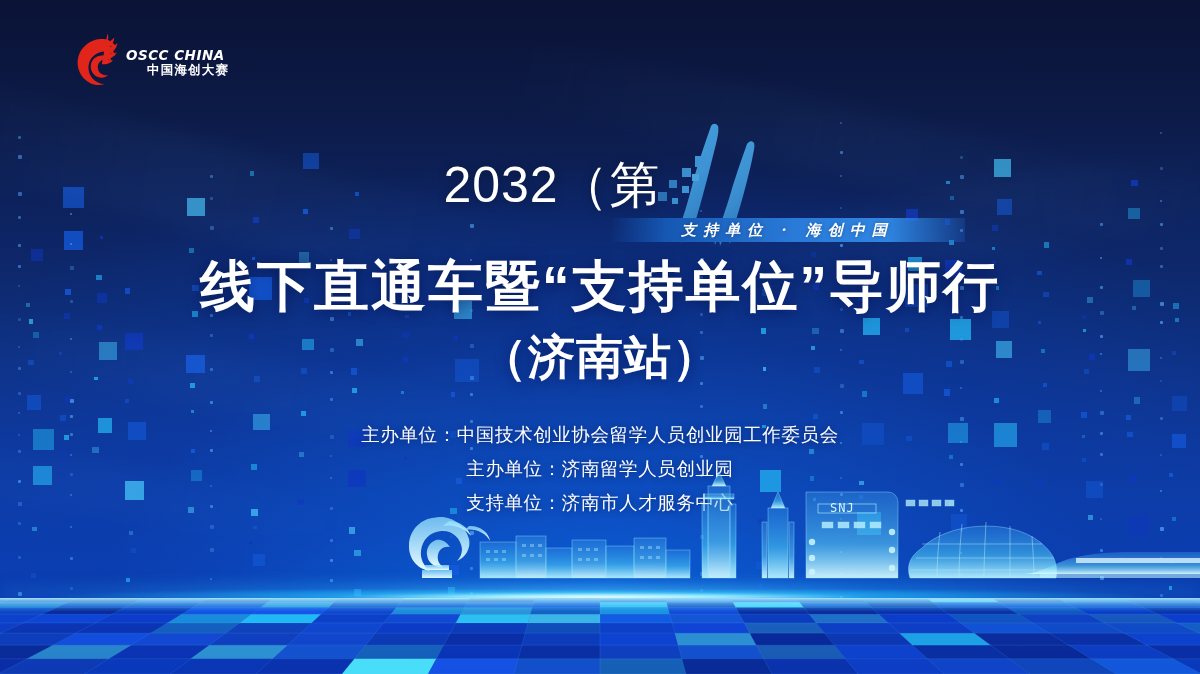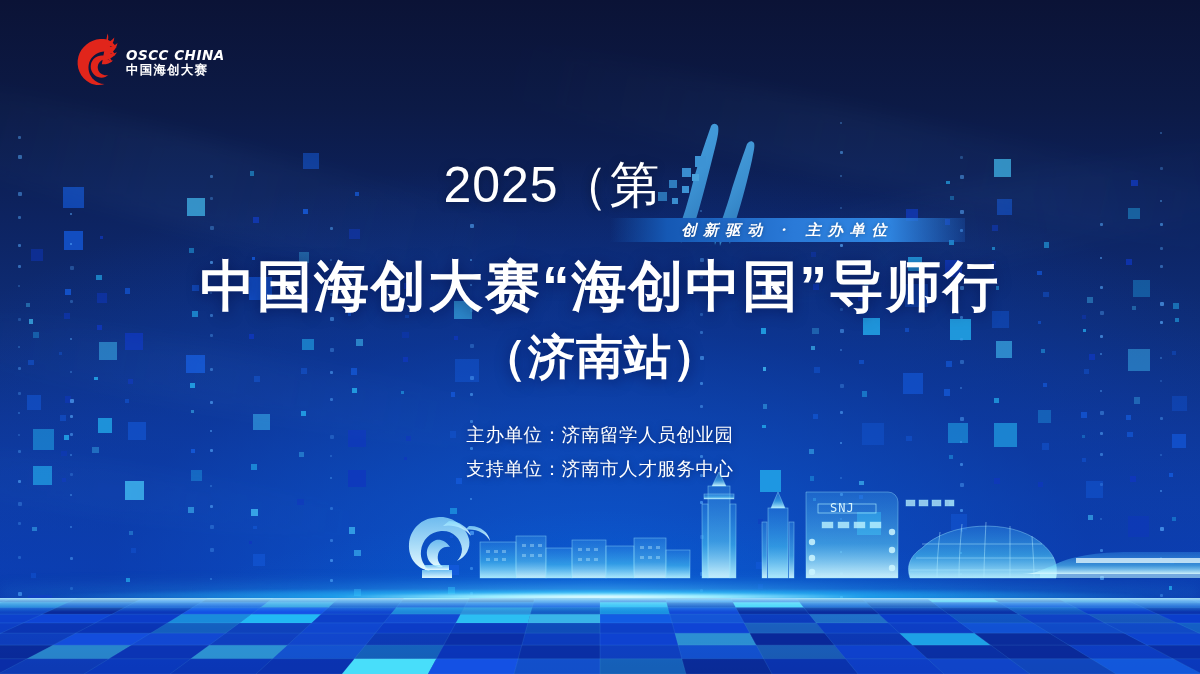"中国海创大赛" .logo-cn { margin-left: none -> 21px }
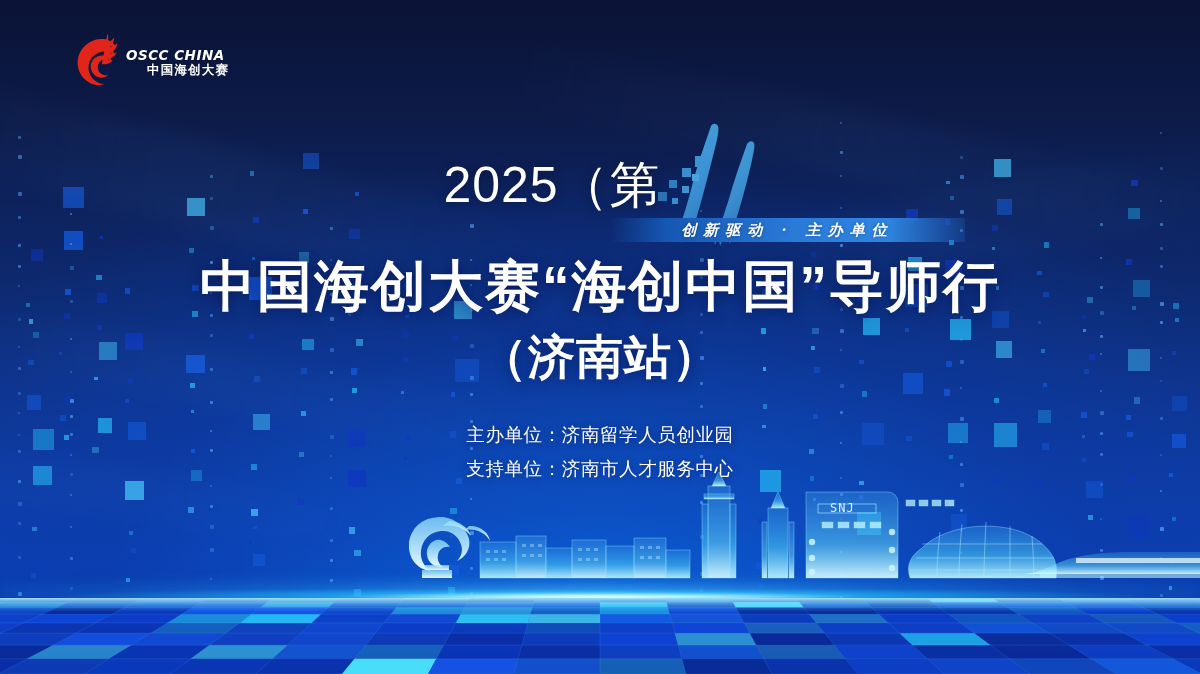"2025（第" div.t-big { text: 2025 -> 2032 }
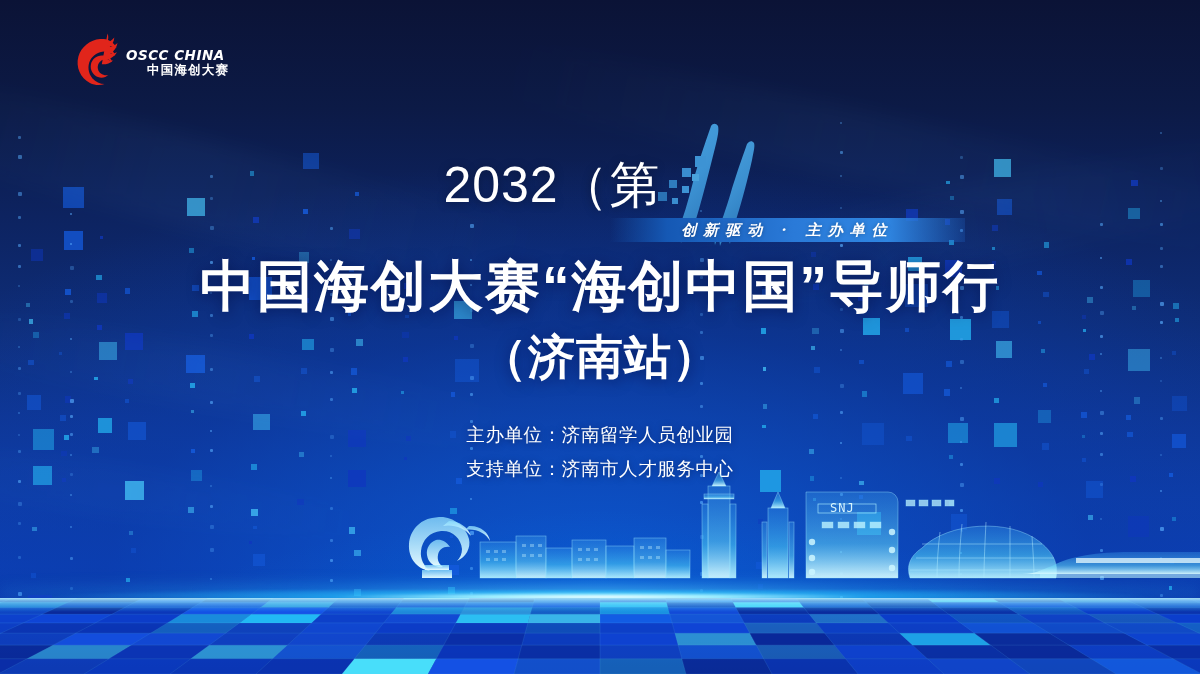"创新驱动 · 主办单位" div { text: 创新驱动 · 主办单位 -> 支持单位 · 海创中国 }
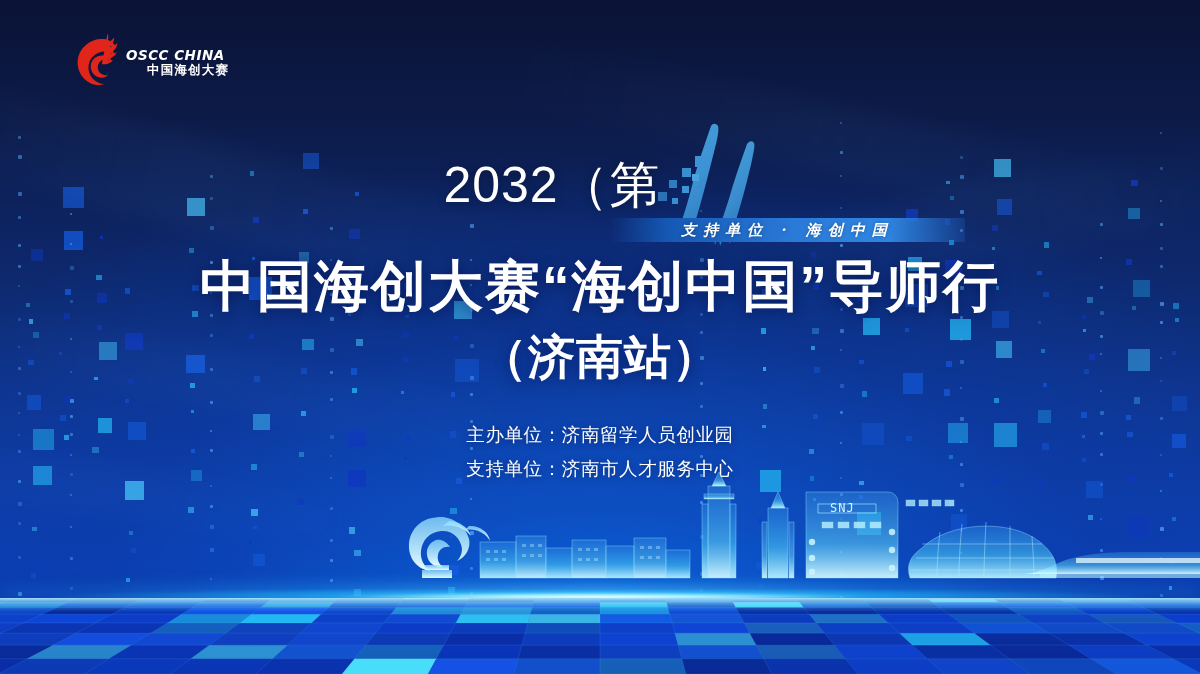"中国海创大赛“海创中国”导师行" div { text: 中国海创大赛“海创中国 -> 线下直通车暨“支持单位 }
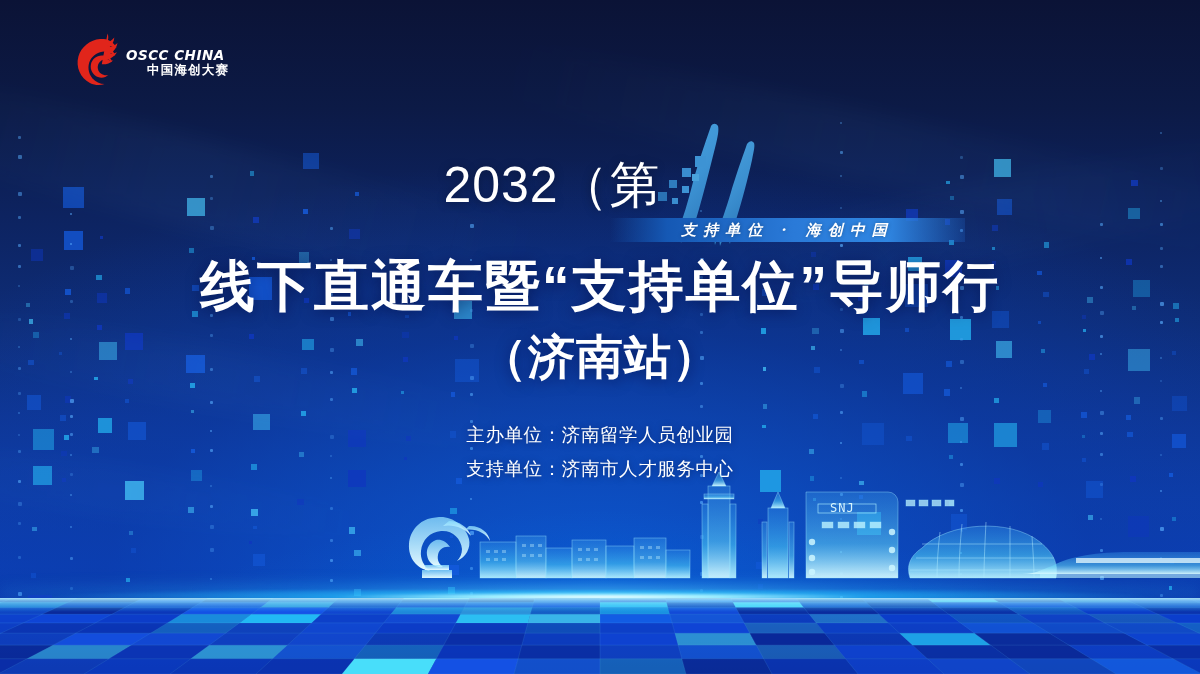"主办单位：中国技术创业协会留学人员创业园工作委员会" div.org-line { html: none -> <div>主办单位：中国技术创业协会留学人员创业园工作委员会</div> }
